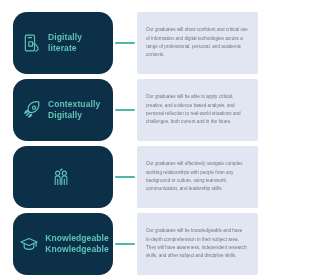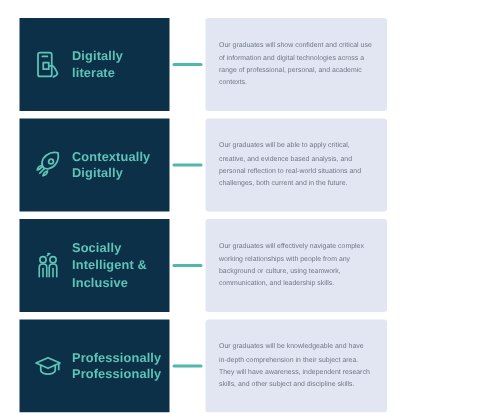"Digitally literate" .attribute-card { border-radius: 0 -> 14px; justify-content: none -> center }
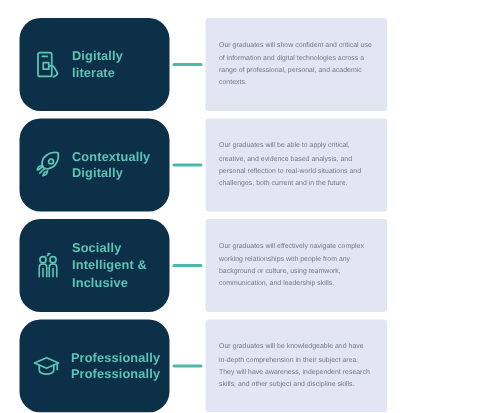"Socially Intelligent & Inclusive" span.card-heading { html: <span>Socially Intelligent &amp; Inclusive</span> -> none }
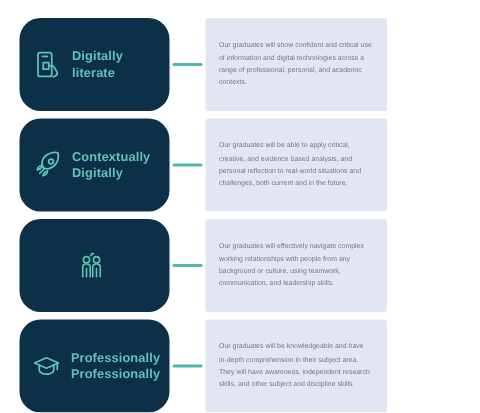"Professionally Professionally" span.card-heading { text: Professionally Professionally -> Knowledgeable Knowledgeable }
